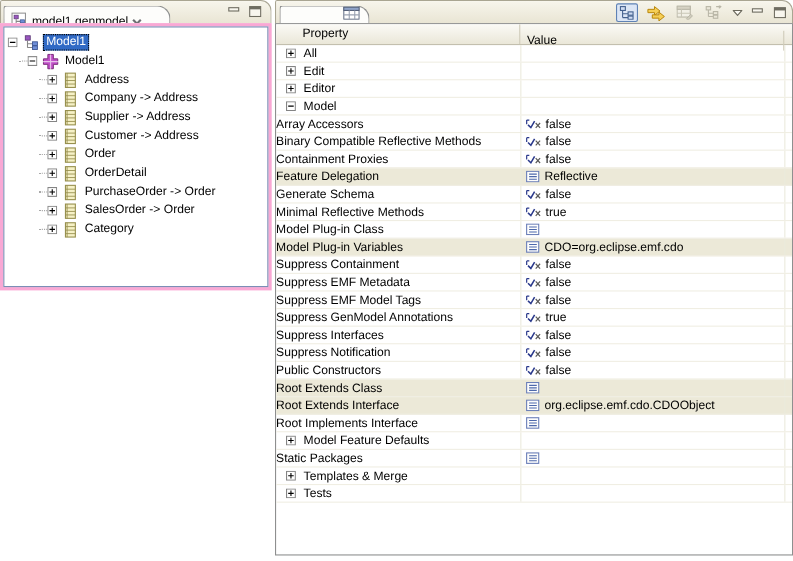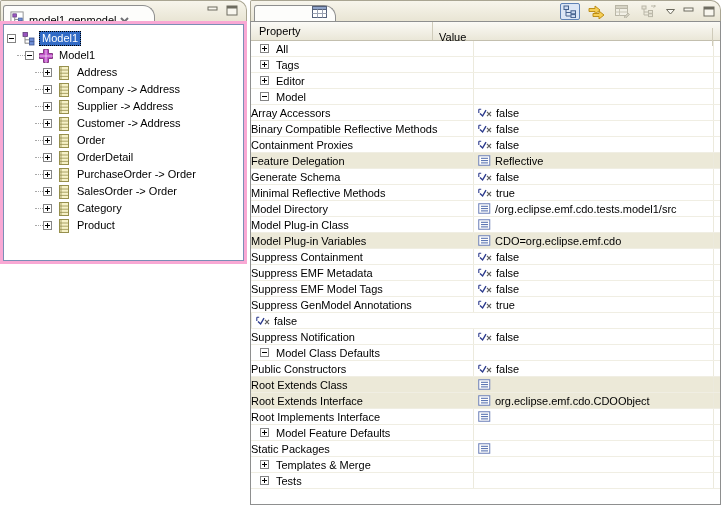"Property" .hcell.hprop { padding-left: 8px -> 24px; width: 182px -> 222px }
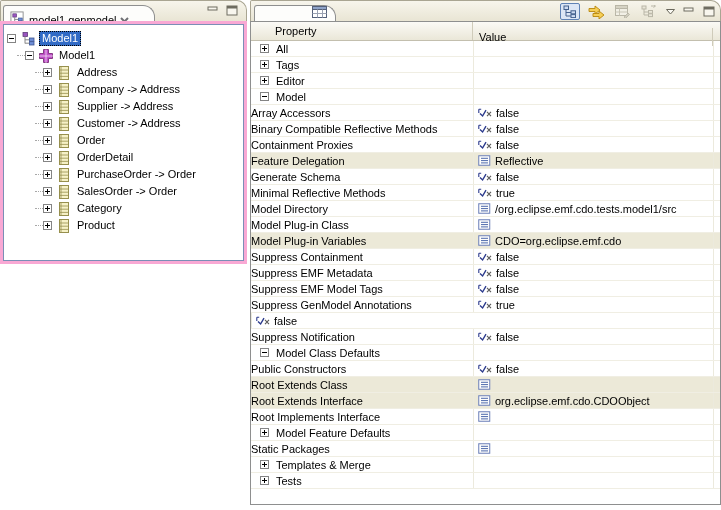"Tags" span.plabel { text: Tags -> Edit }
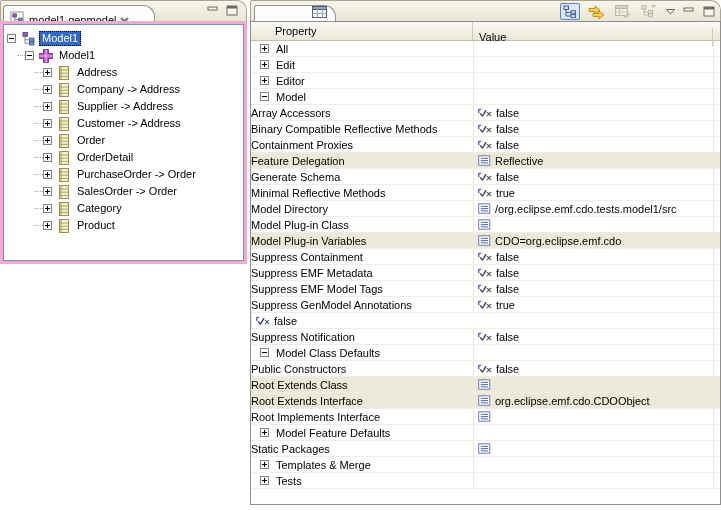"Model Directory" div.prow { html: <div> <div> <span>Model Directory</span> </div> <div> <span> <svg> <rect></rect> <path></path> </svg> </span> <span>/org.eclipse.emf.cdo.tests.model1/src</span> </div> <div></div> </div> -> none }
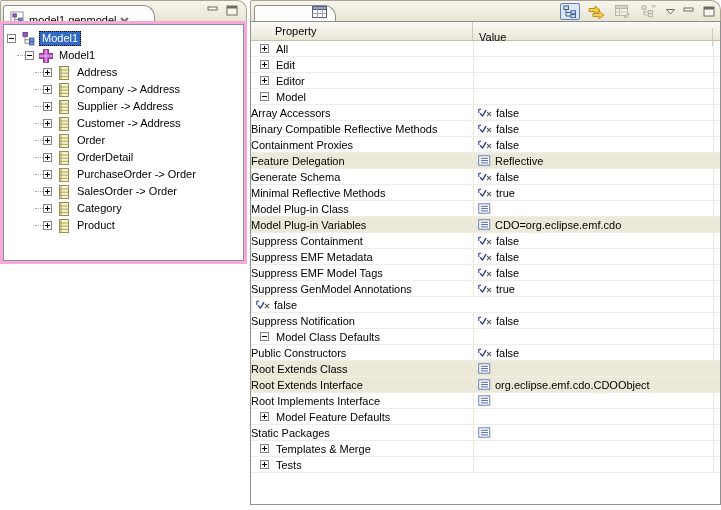"Product" div.tree-row { html: <div> <span></span> <span></span> <span> <svg> <rect></rect> <path></path> <path></path> </svg> </span> <span> <svg> <rect></rect> <path></path> </svg> </span> <span>Product</span> </div> -> none }
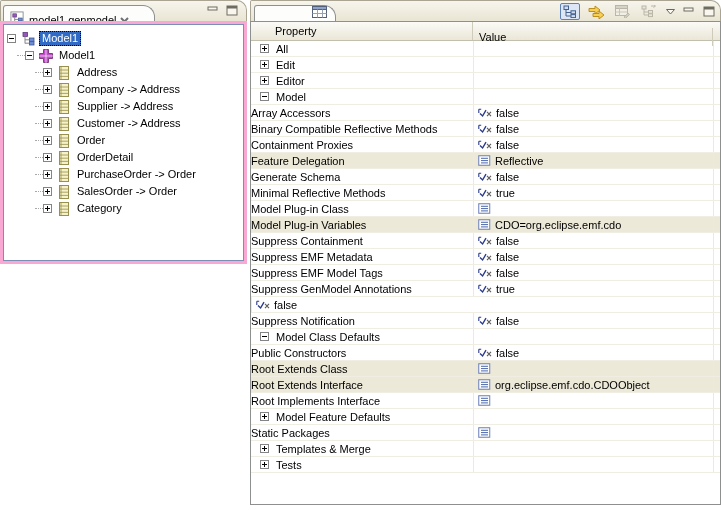"Suppress Interfaces" div.cell-prop { html: none -> <div> <span>Suppress Interfaces</span> </div> }
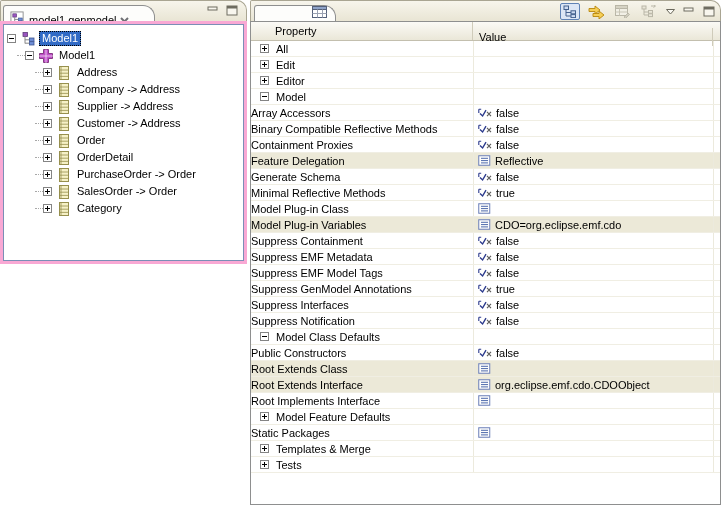"Model Class Defaults" div.prow { html: <div> <div> <span> <svg> <rect></rect> <path></path> </svg> </span> <span>Model Class Defaults</span> </div> <div></div> <div></div> </div> -> none }
